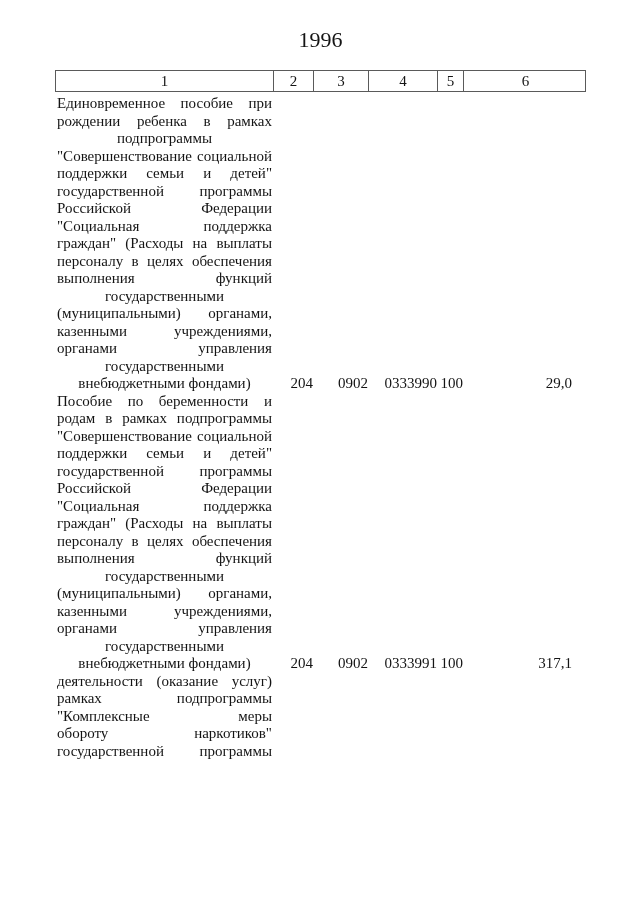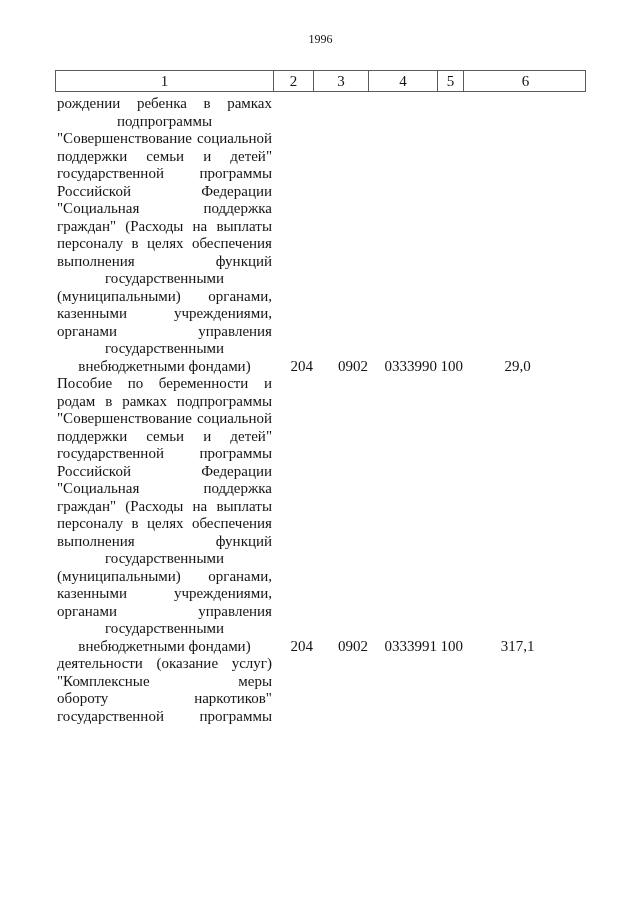"1996" .page-number { font-size: 12px -> 22px }
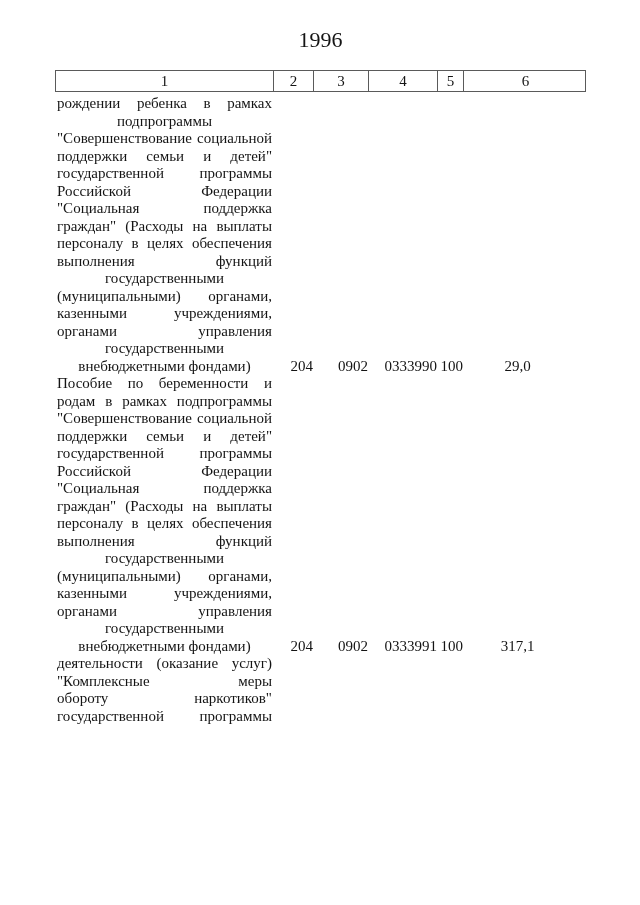"Единовременное пособие при" div.ln { html: none -> <div>Единовременное пособие при</div> }
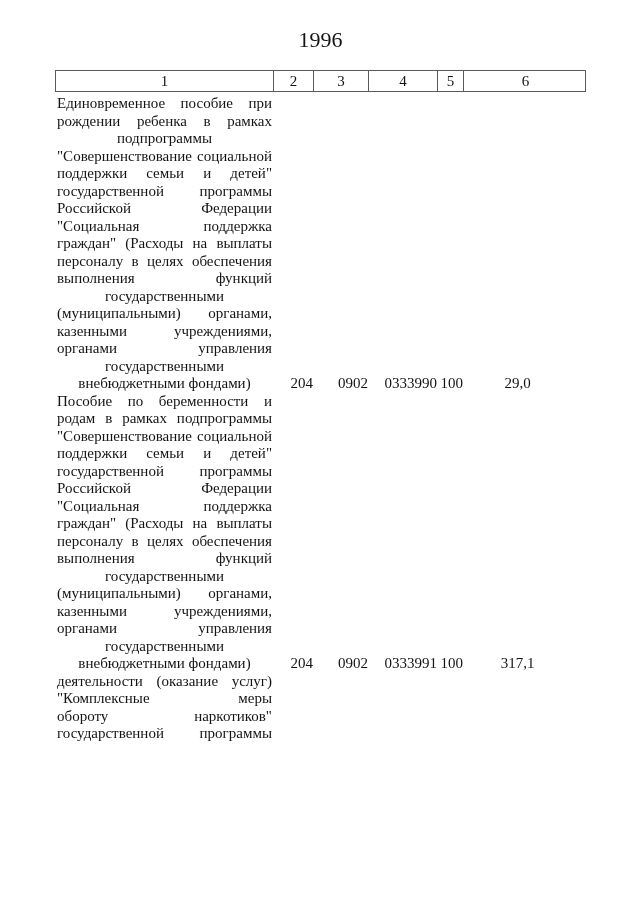"29,0" .cell.val.c6 { text-align: center -> right }
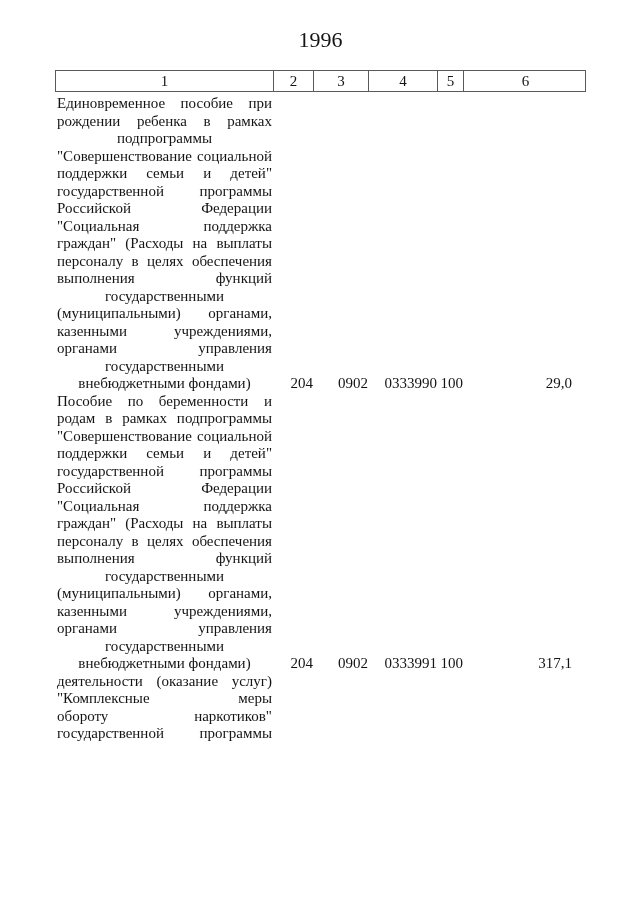"рамках подпрограммы" div.ln { html: none -> <div>рамках подпрограммы</div> }
